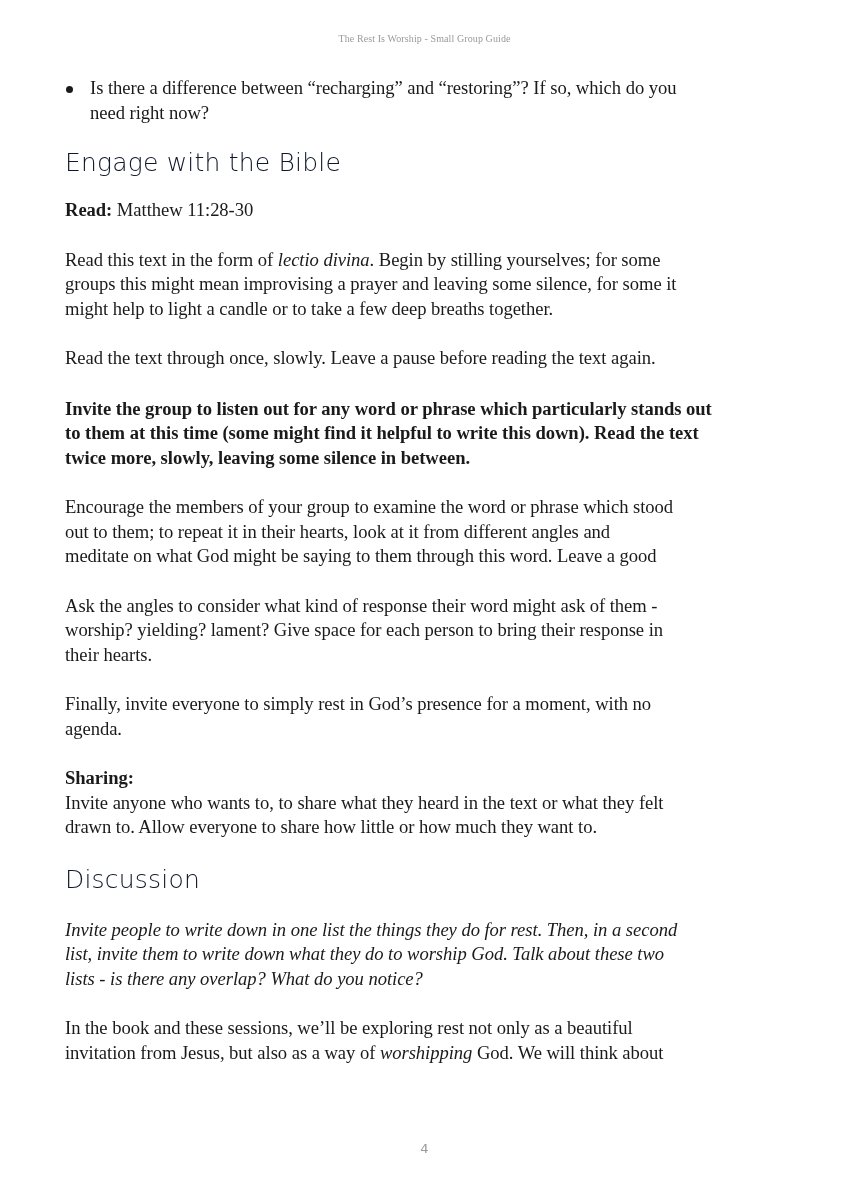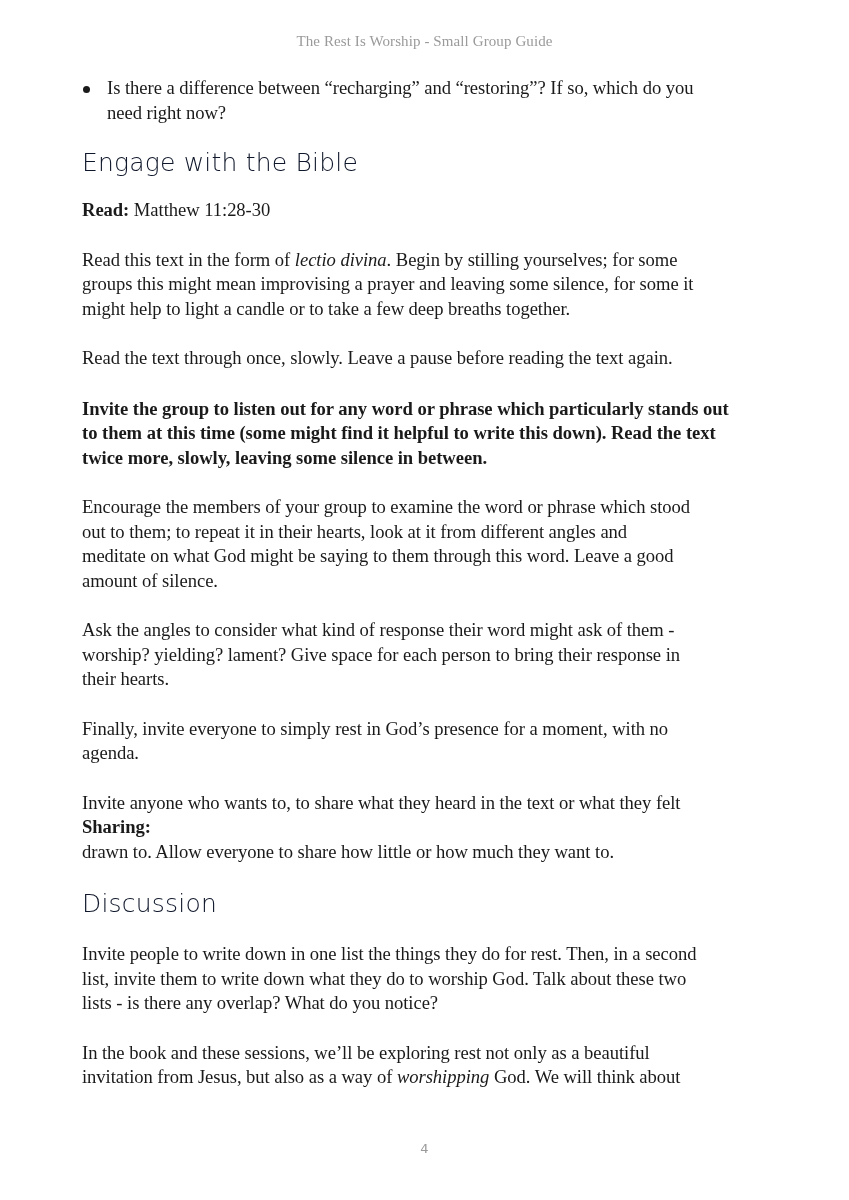"The Rest Is Worship -" .running-header { font-size: 15px -> 10px }
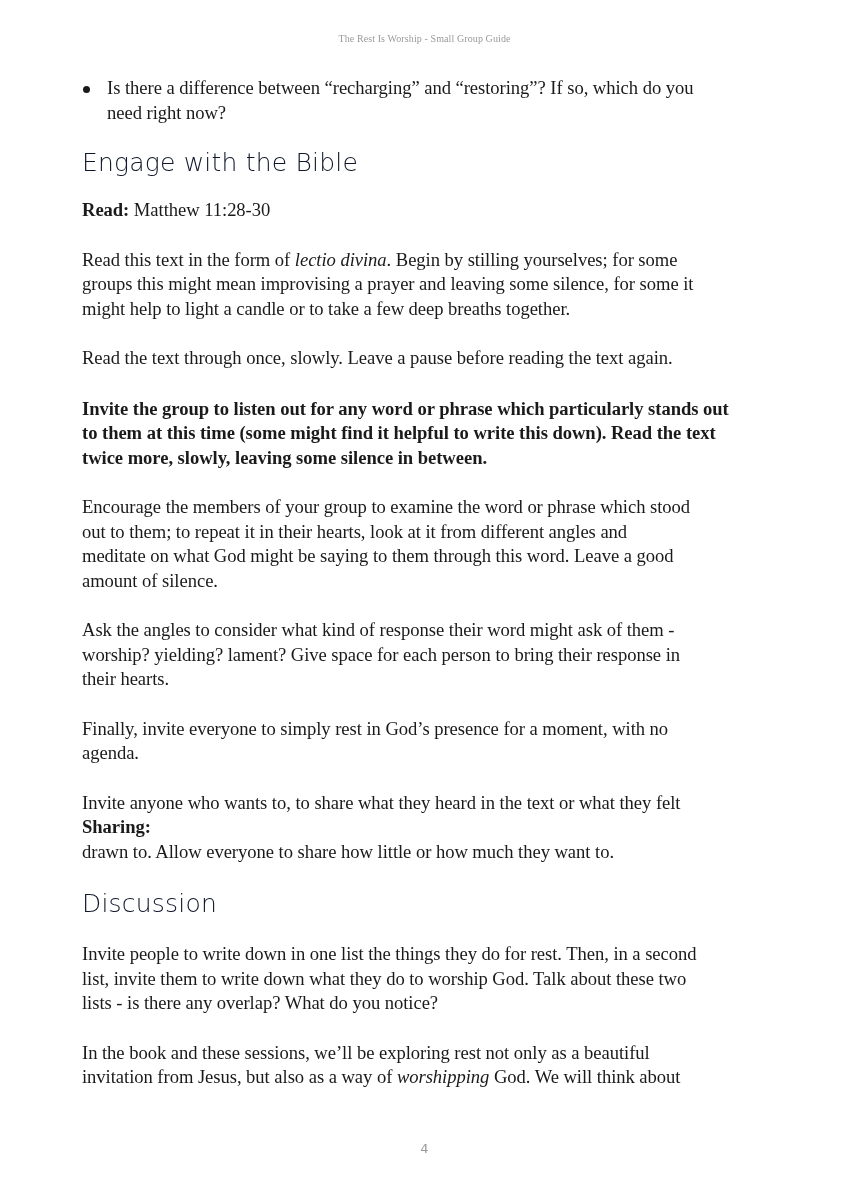"Is there a difference between" .content { left: 82px -> 65px }
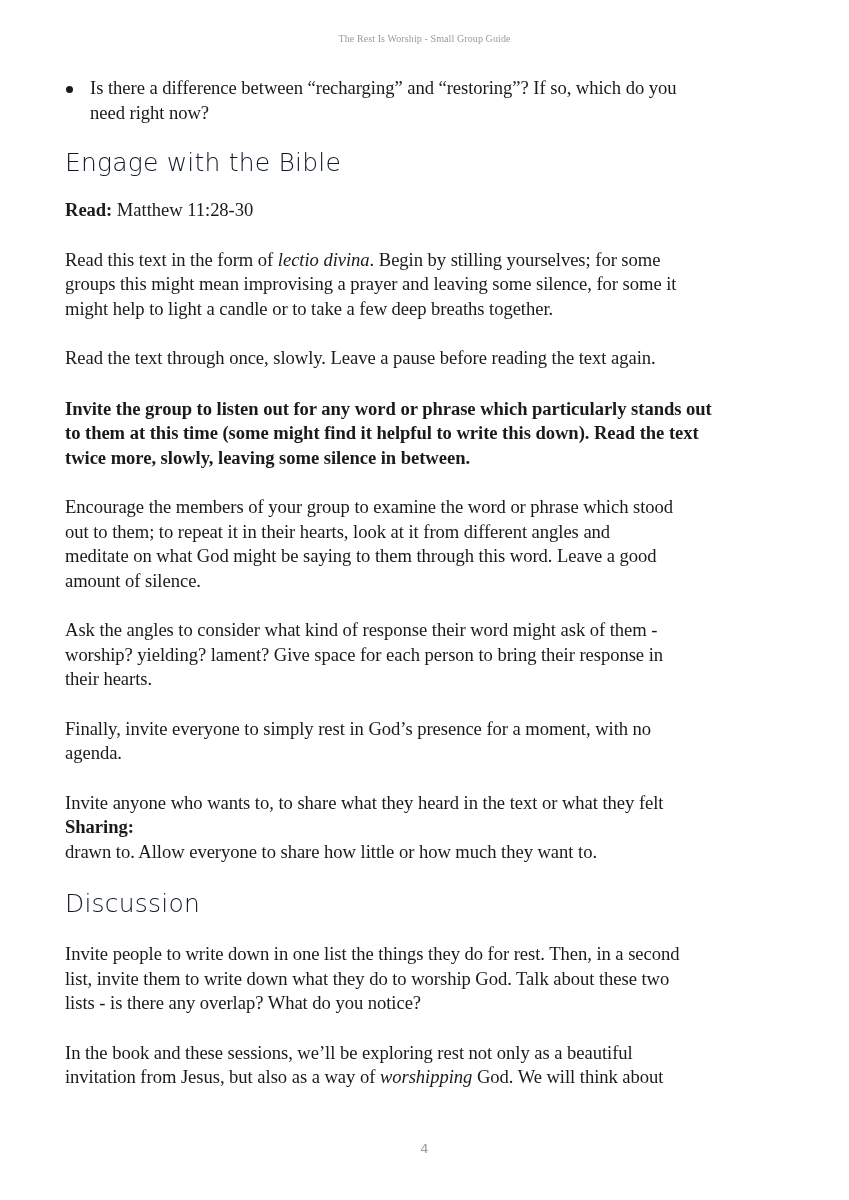"amount of silence." span.line { html: <span>amount of silence.</span> -> none }
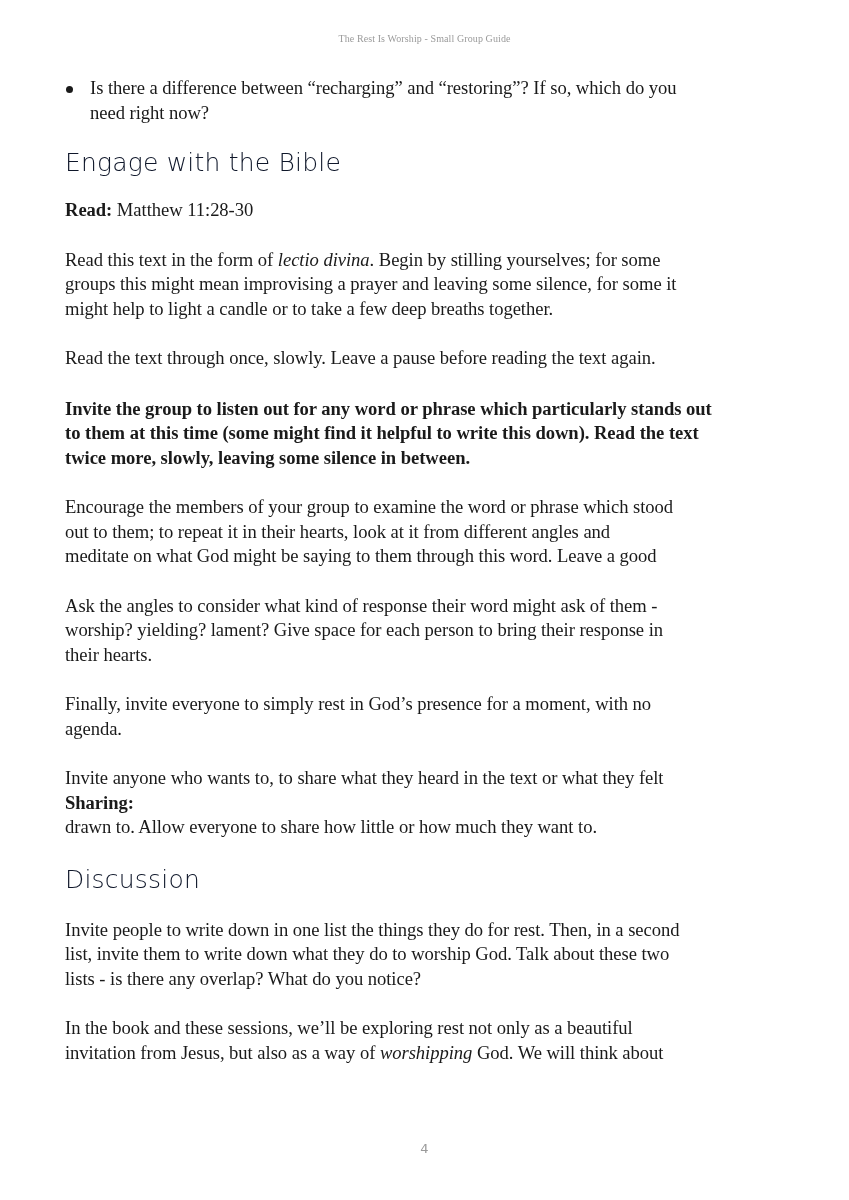"Invite anyone who wants to," span.line { order: before "Sharing:" -> after "Sharing:" }
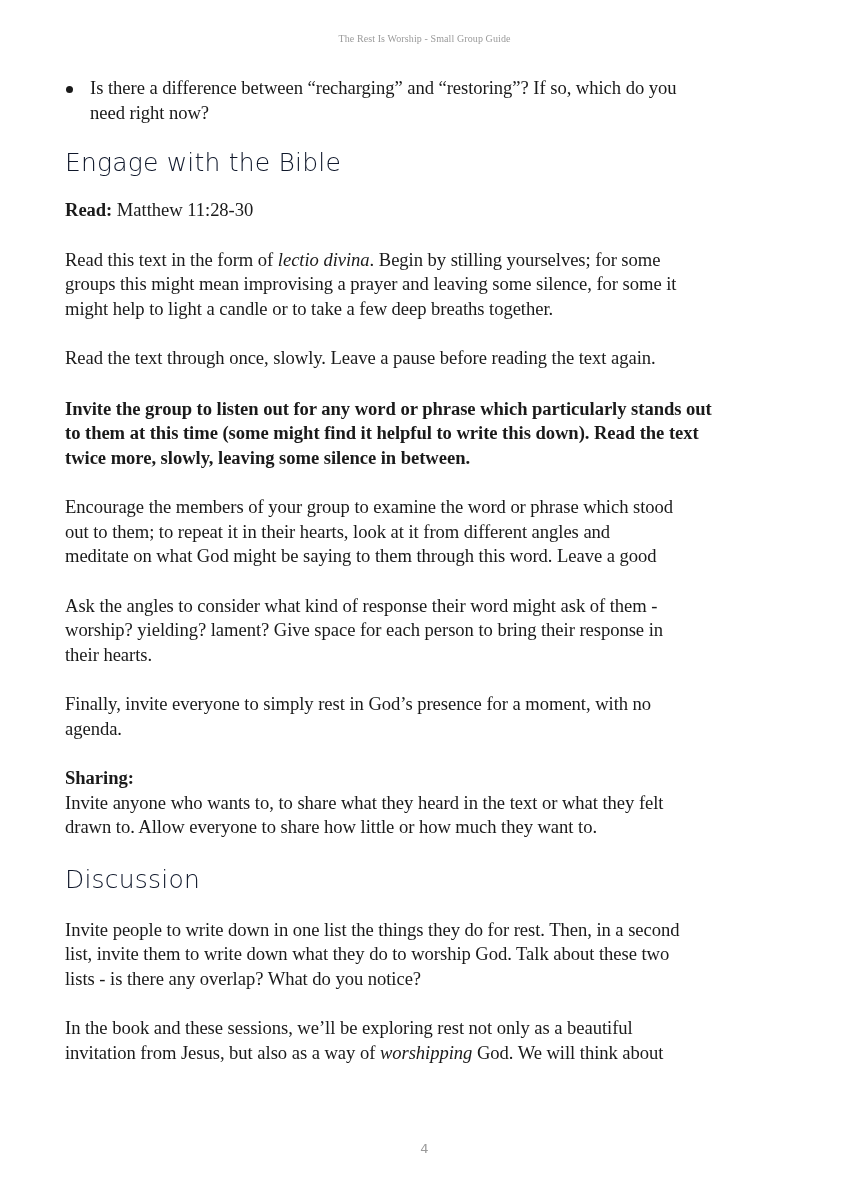"Invite people to write down" p.para { font-style: none -> italic }
